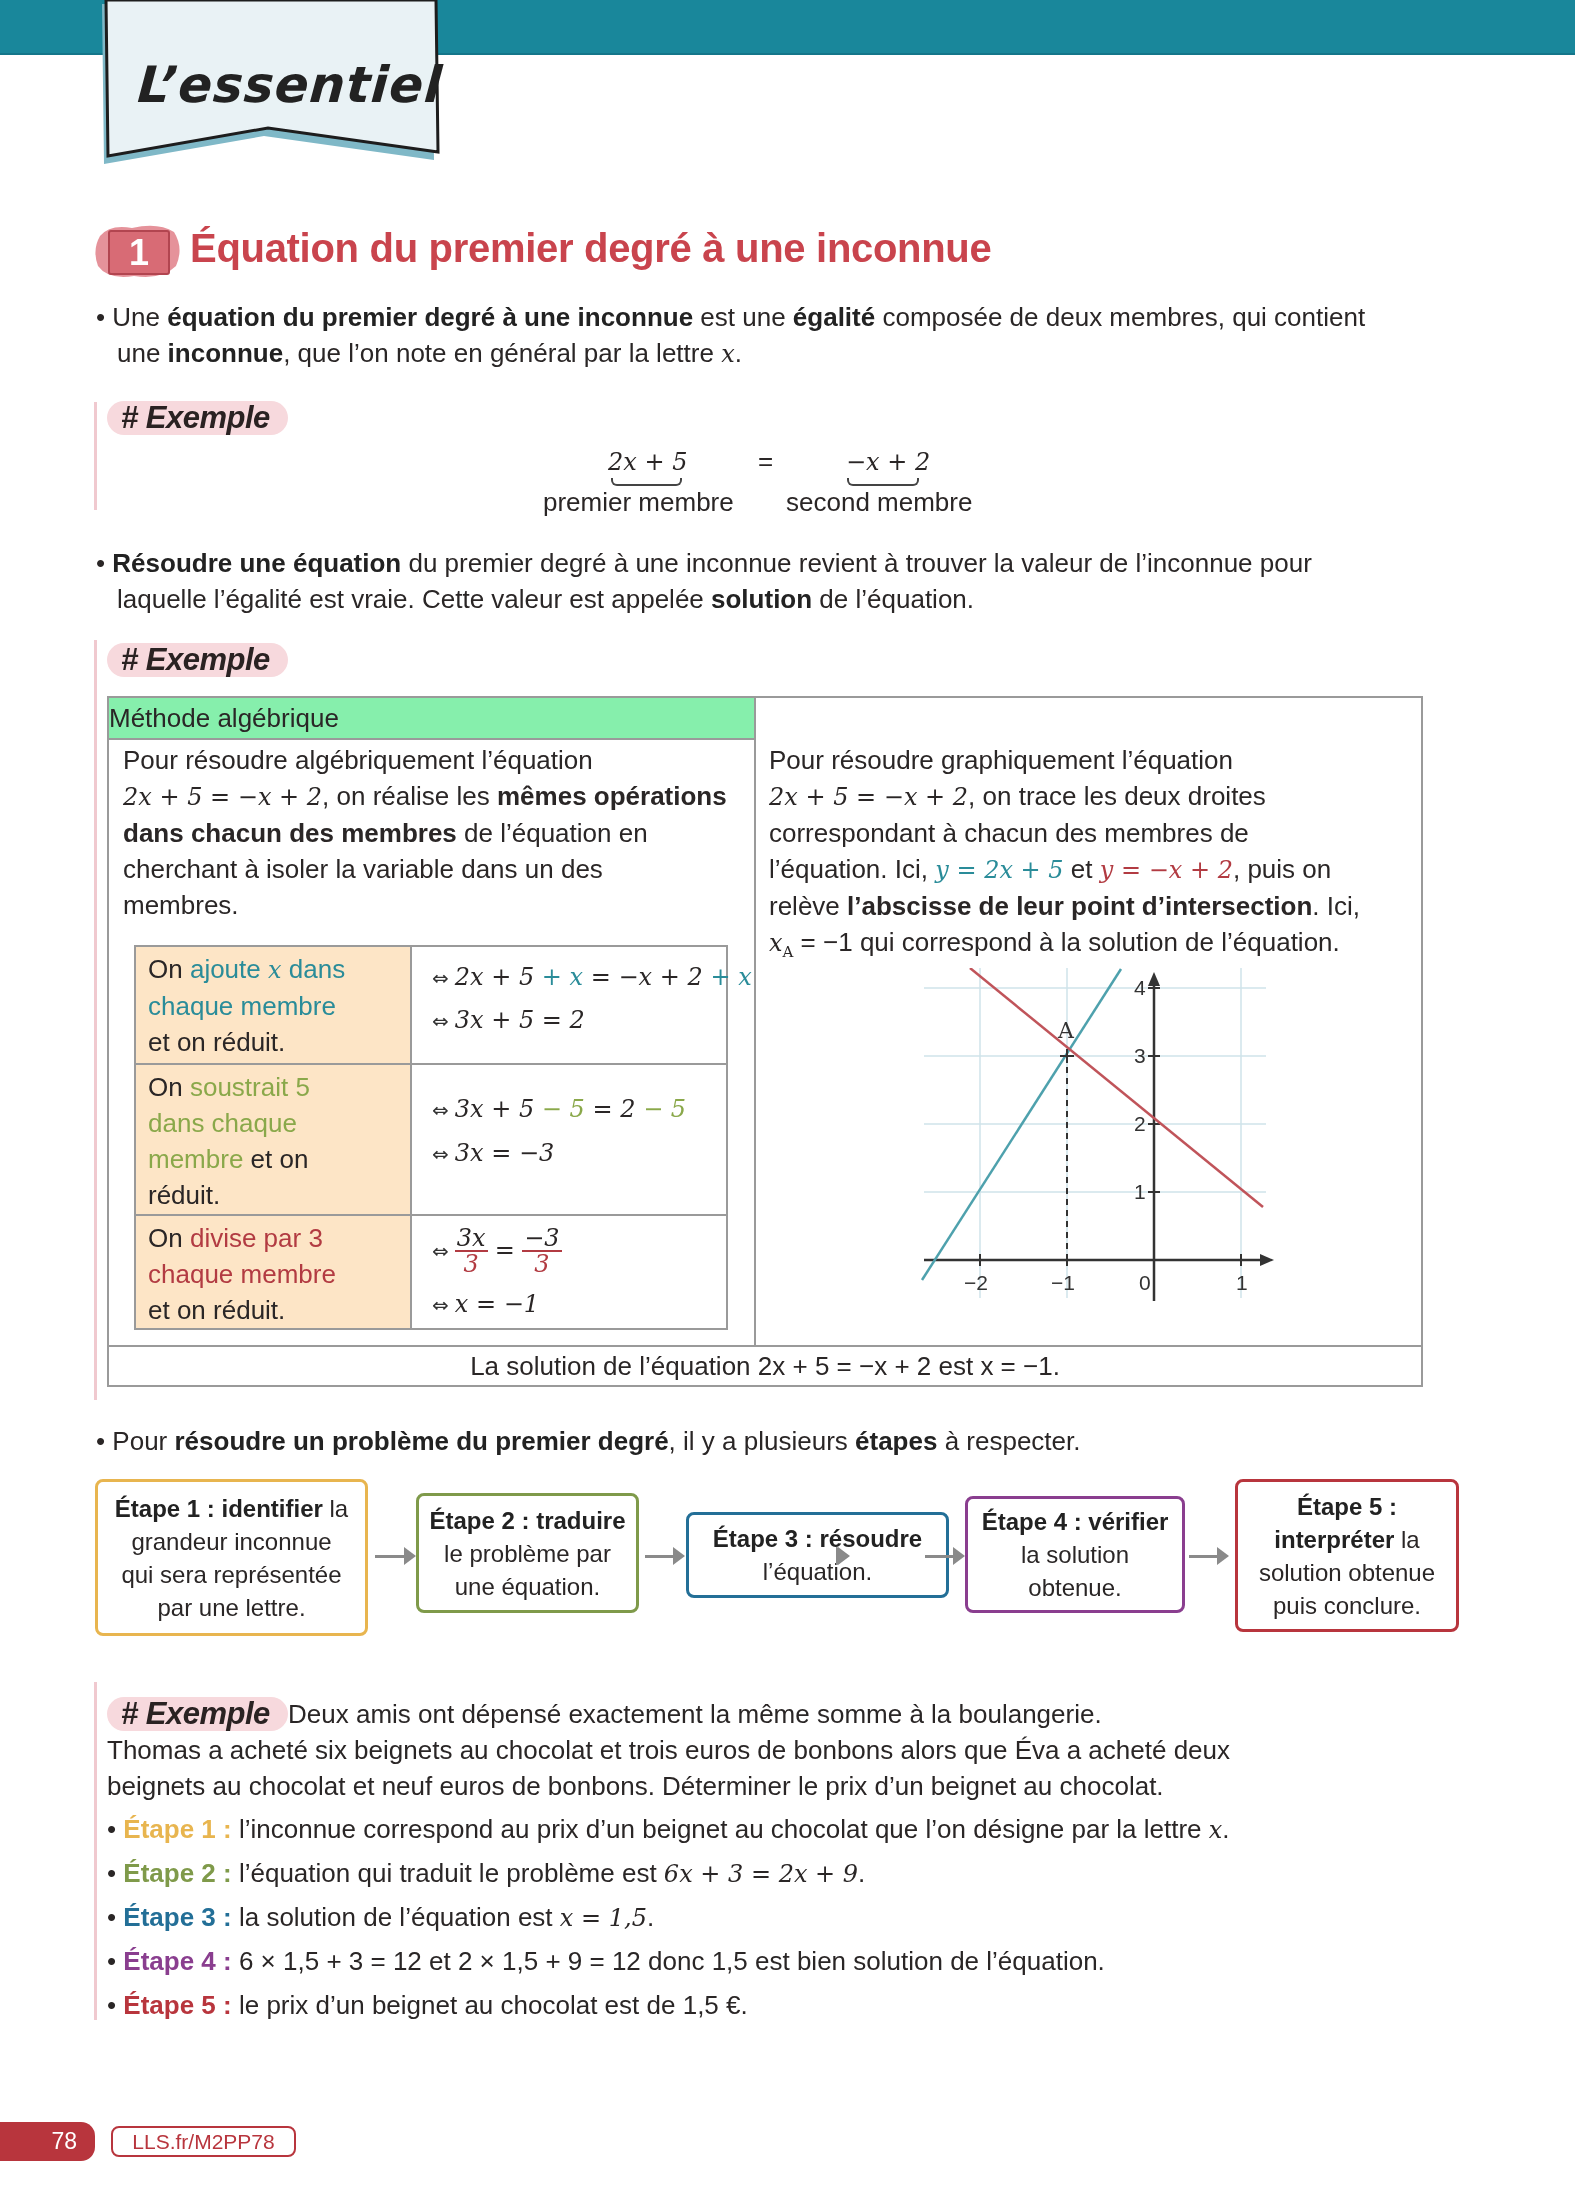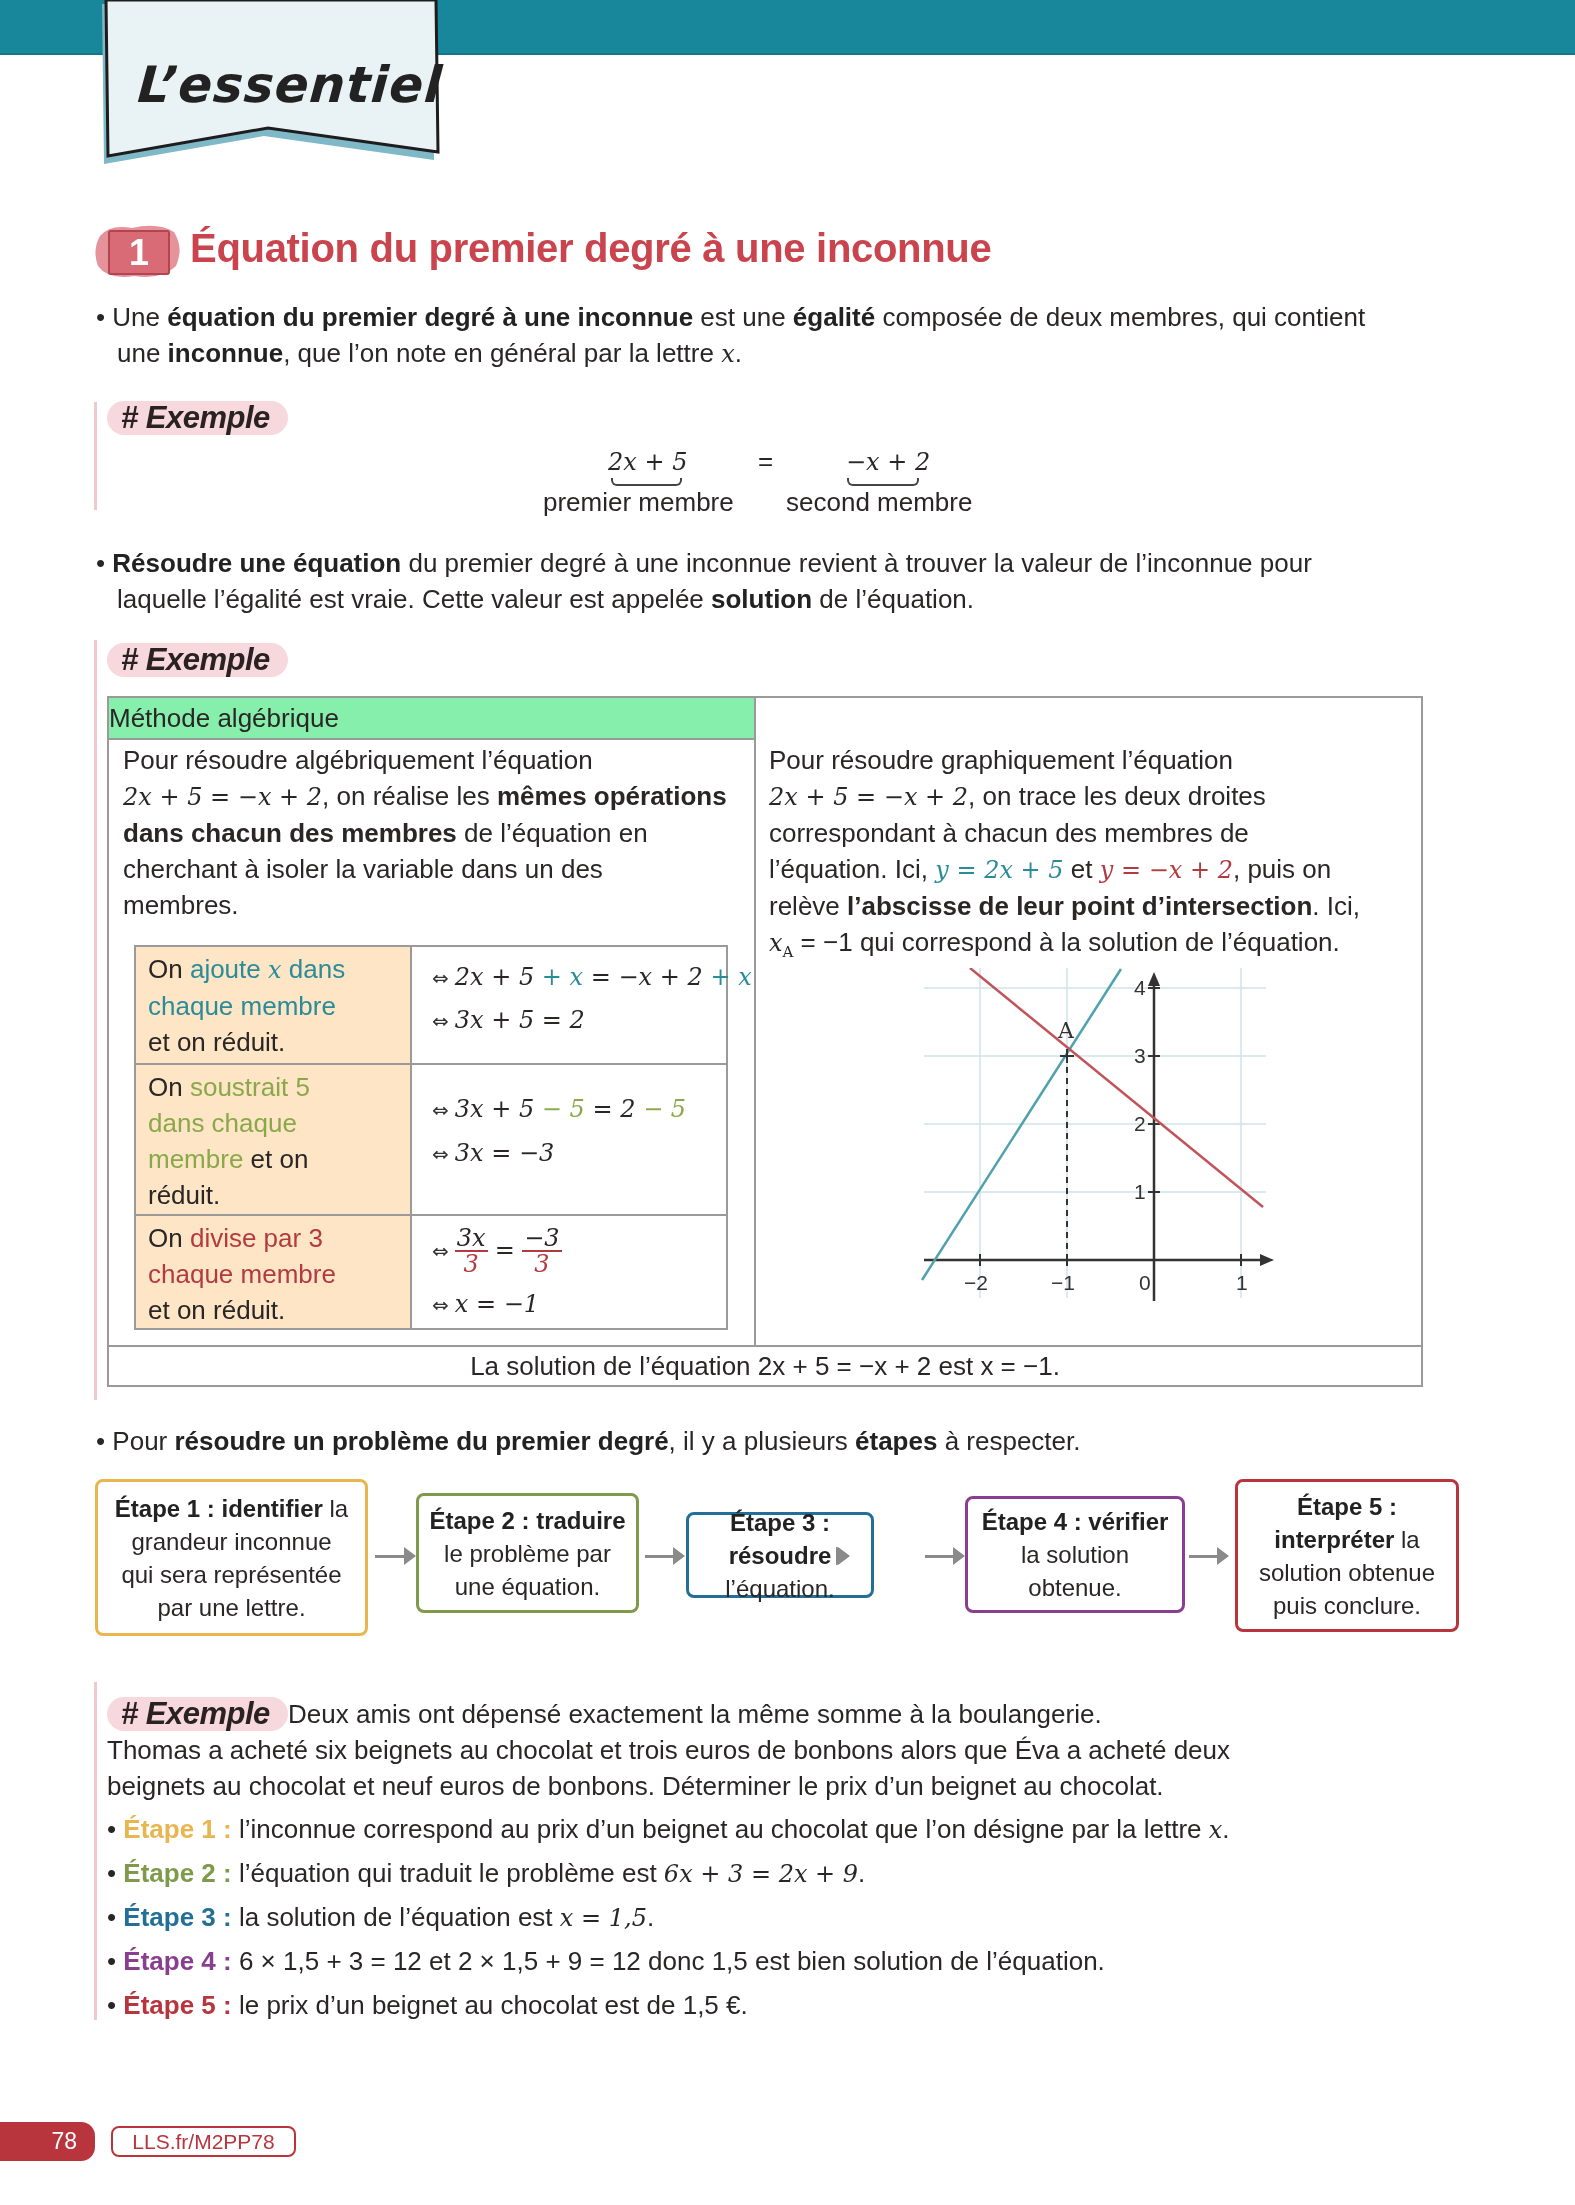"Étape 3 : résoudre" div.abs { width: 188px -> 263px }
